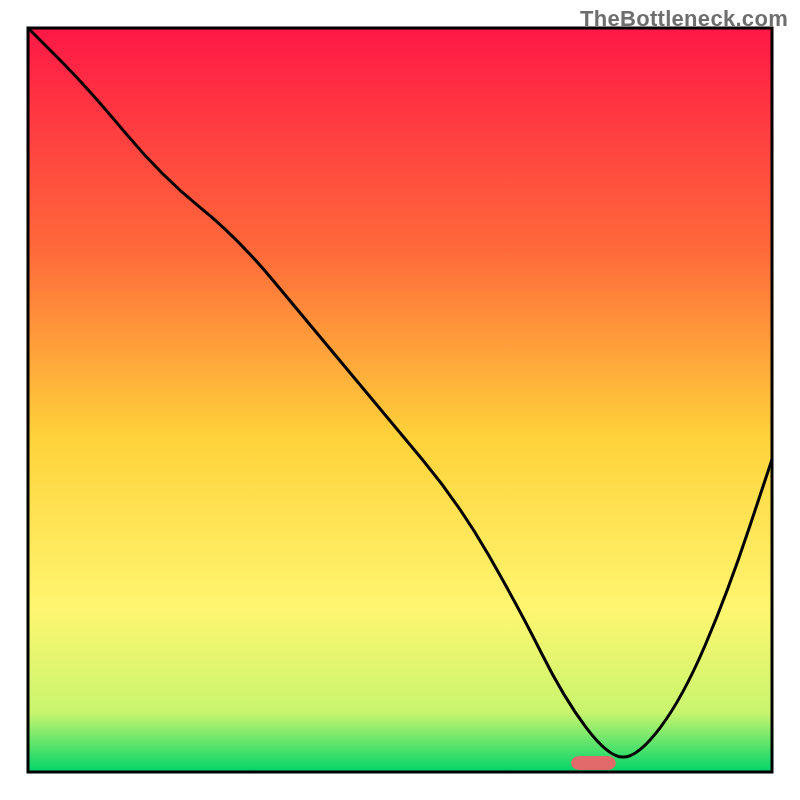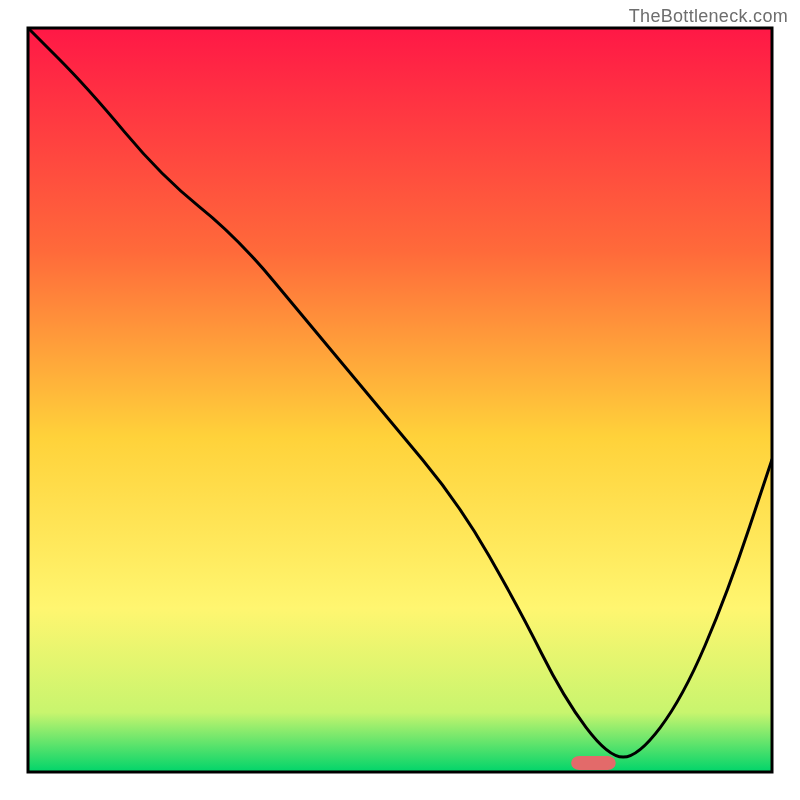"TheBottleneck.com" .watermark { font-size: 18px -> 22px; font-weight: 400 -> 700 }
